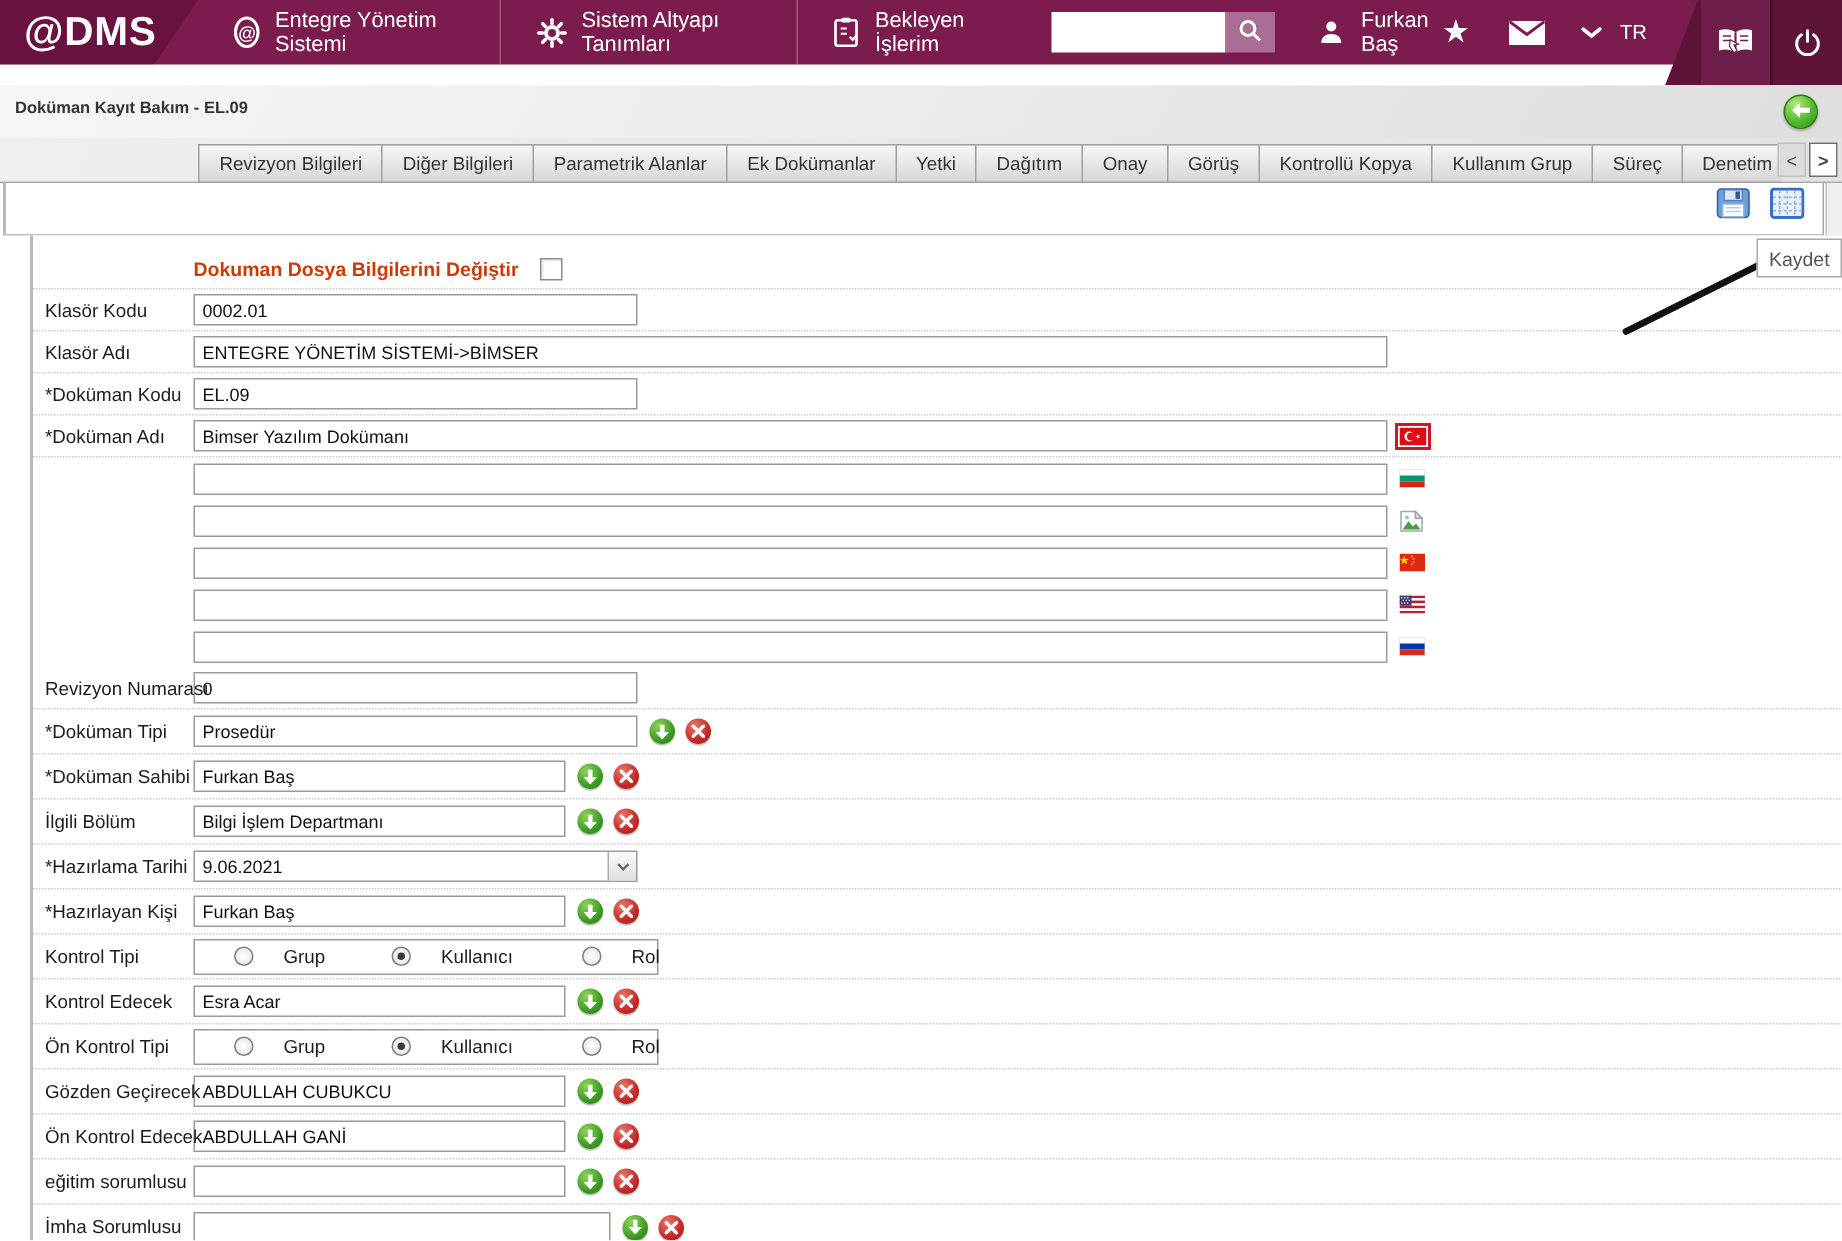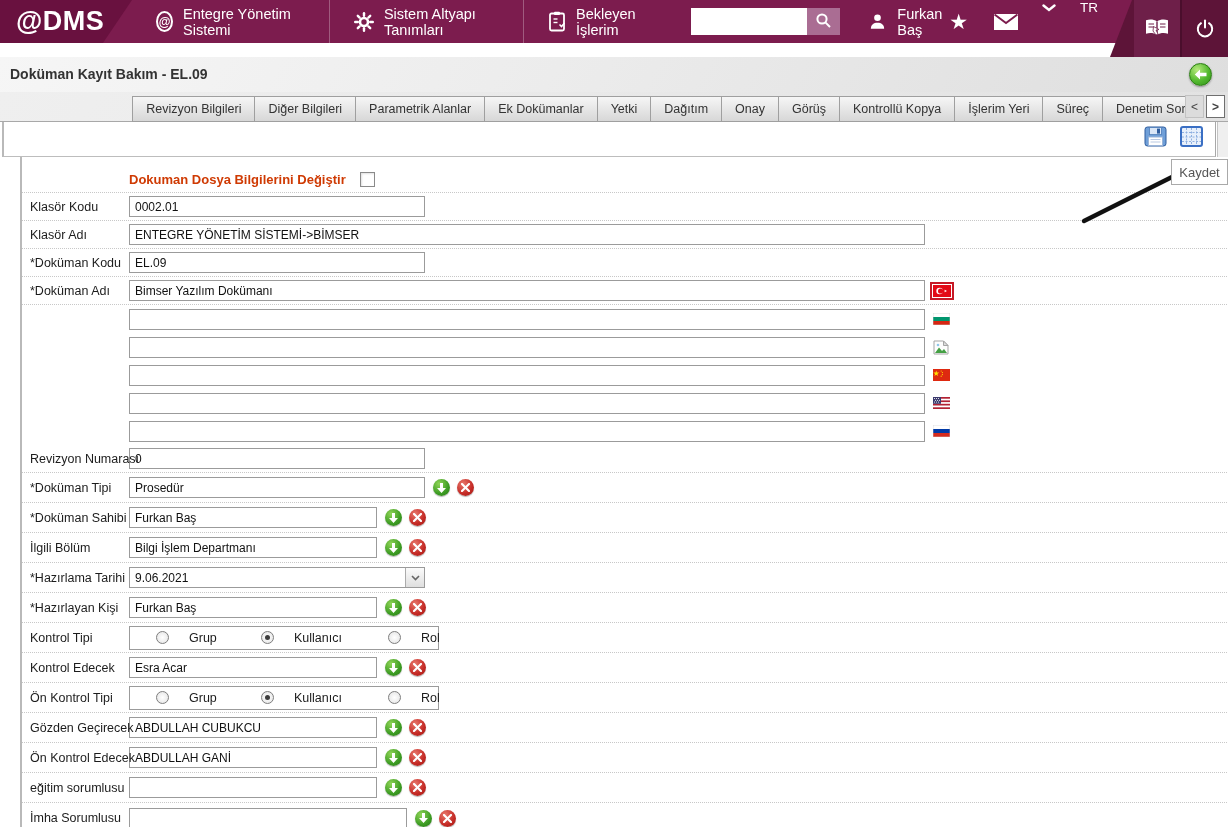"TR" .lang-area { align-items: flex-start -> center; gap: 24px -> 12px }
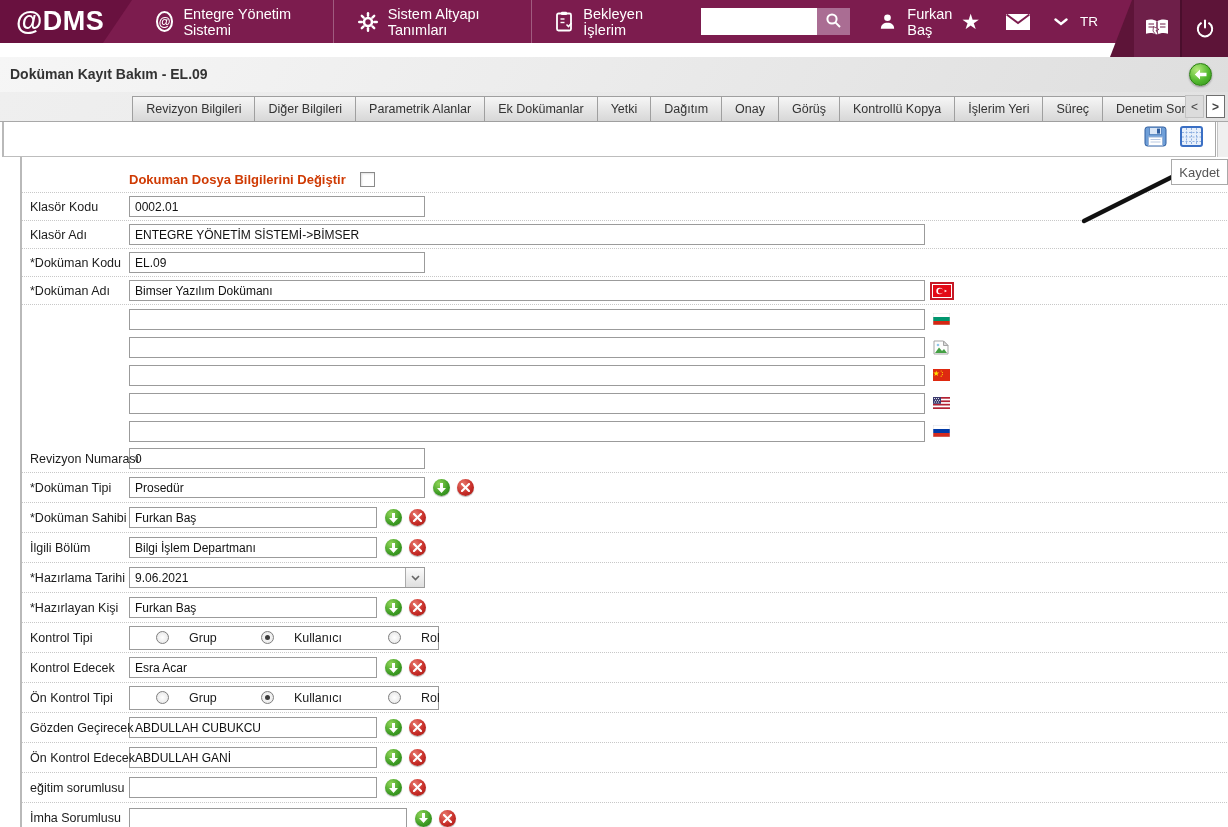"Doküman Kayıt Bakım - EL.09" .page-title { font-size: 14px -> 11px }
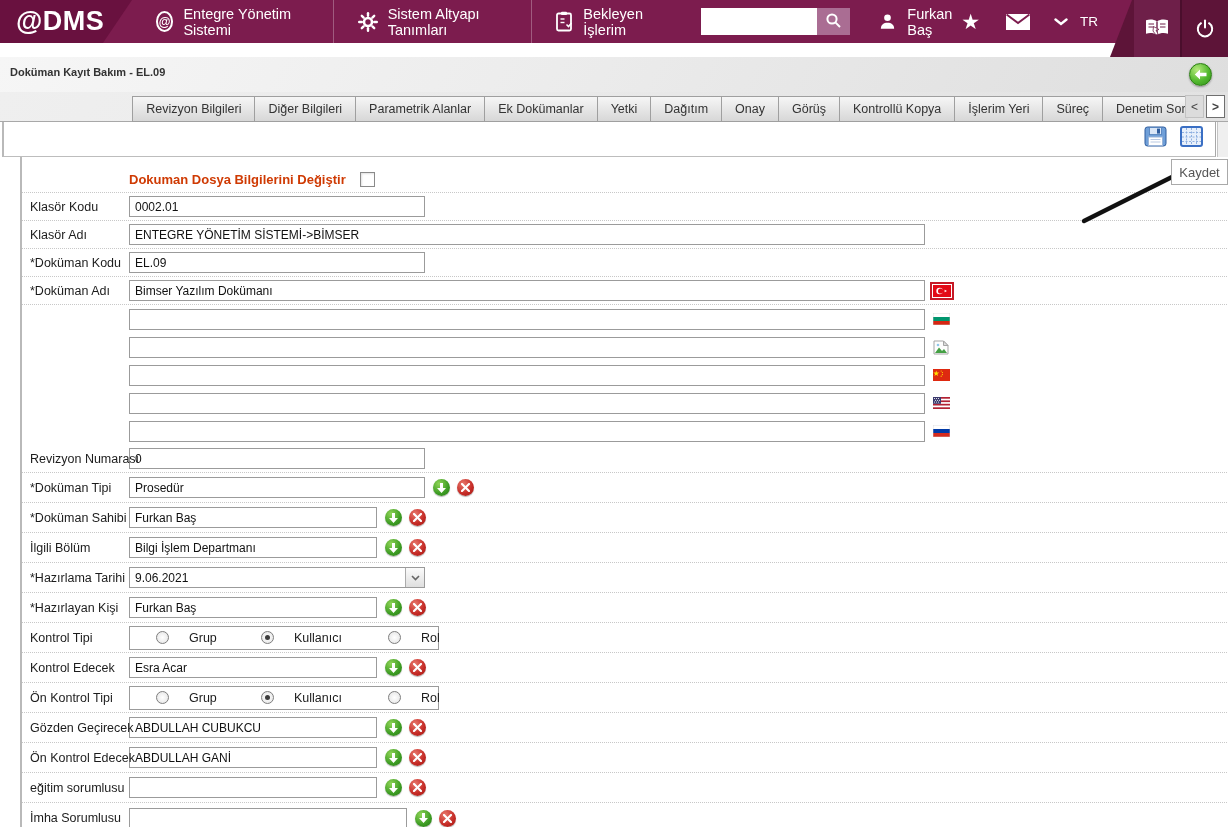"İşlerim Yeri" div.tab { text: İşlerim Yeri -> Kullanım Grup }
